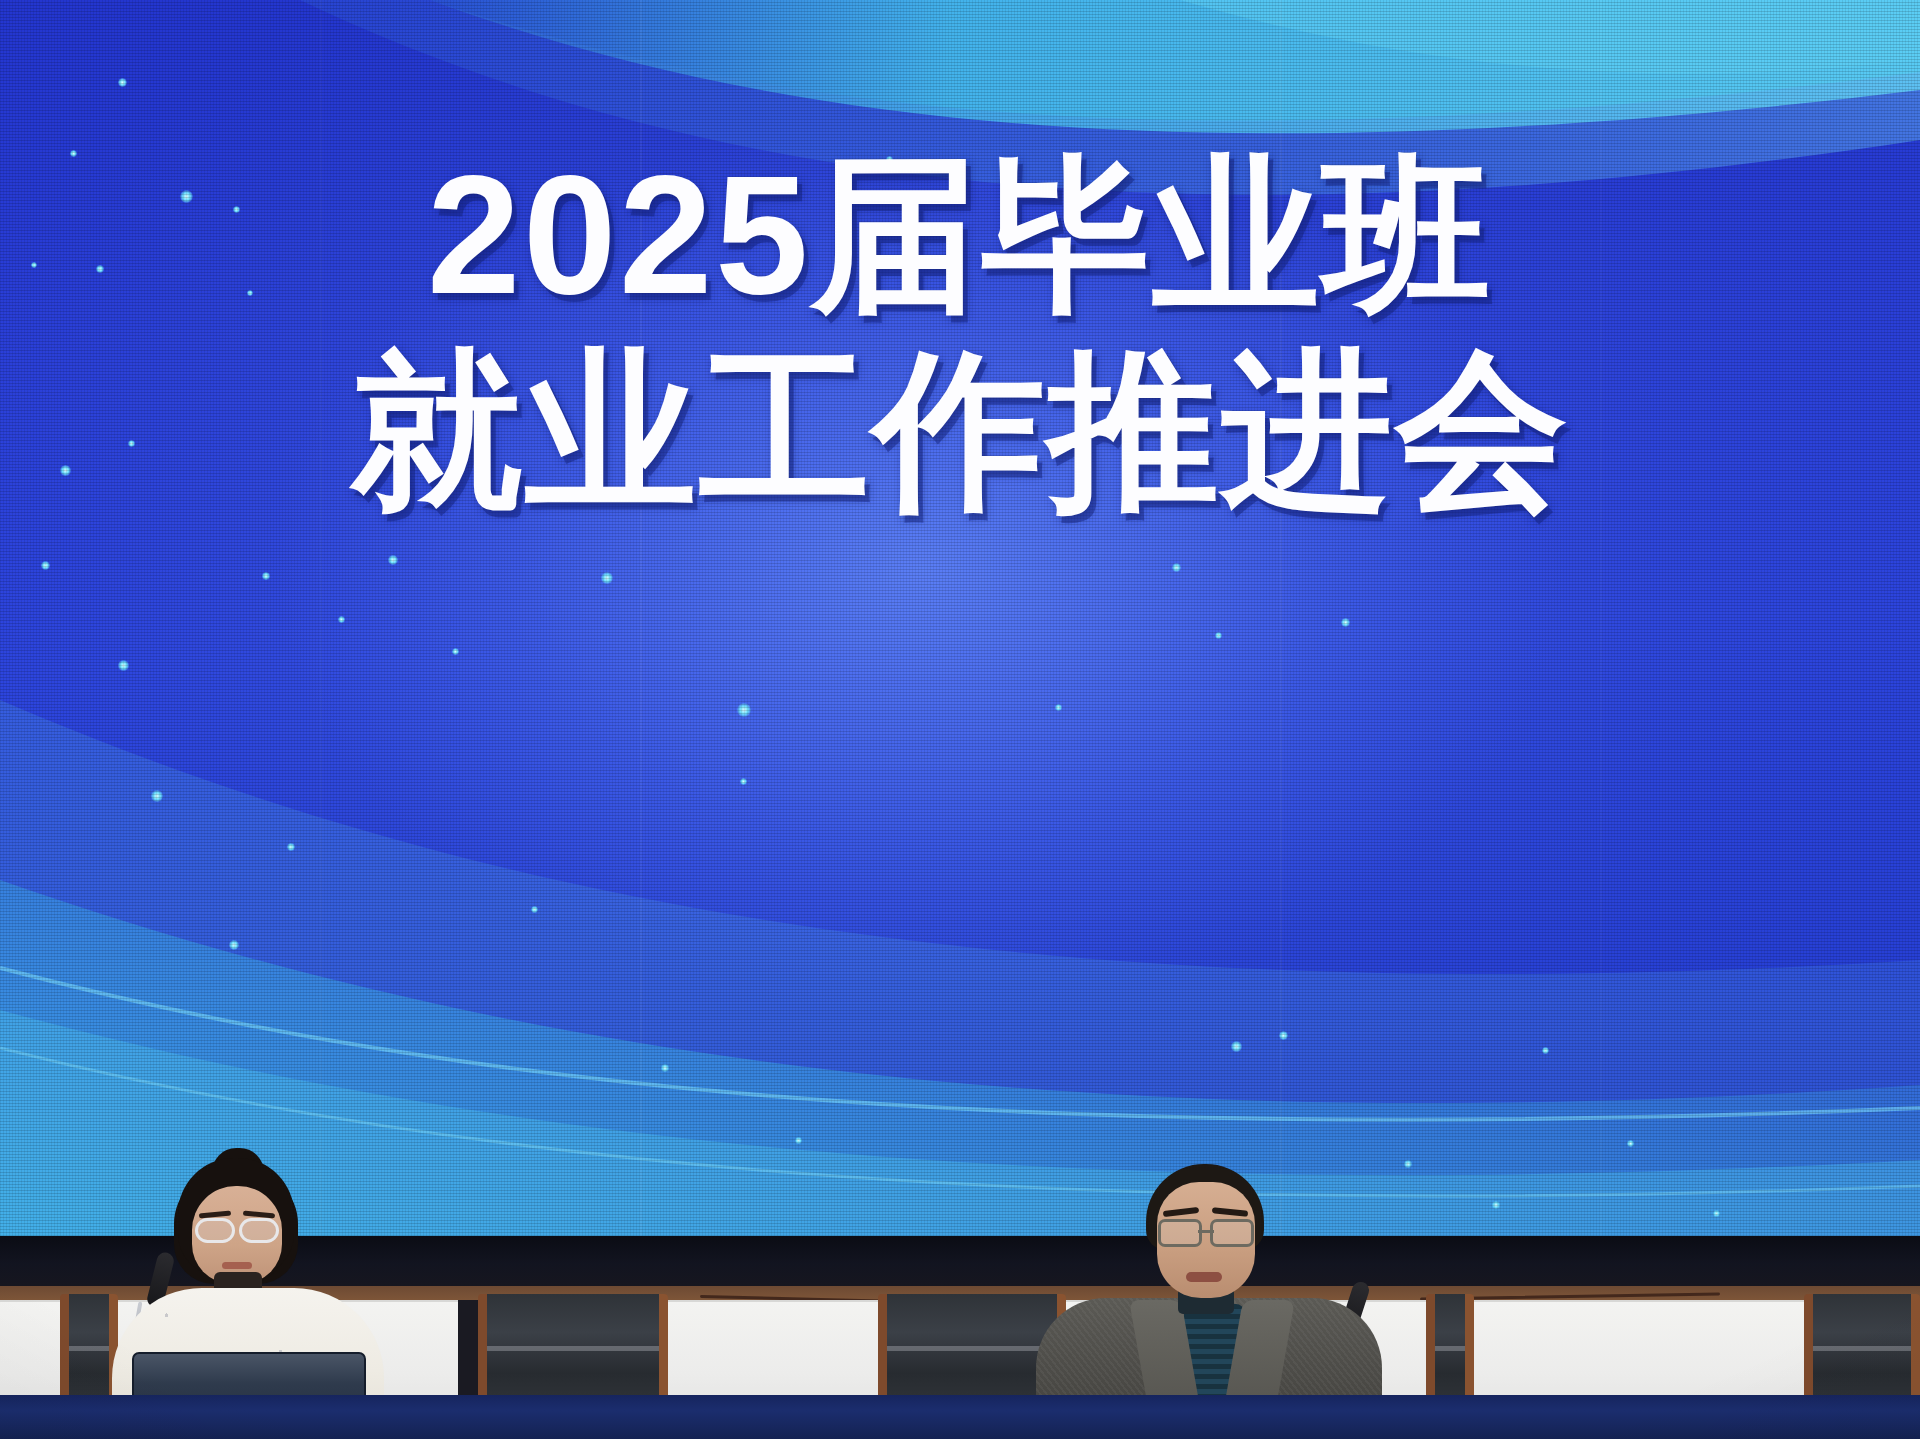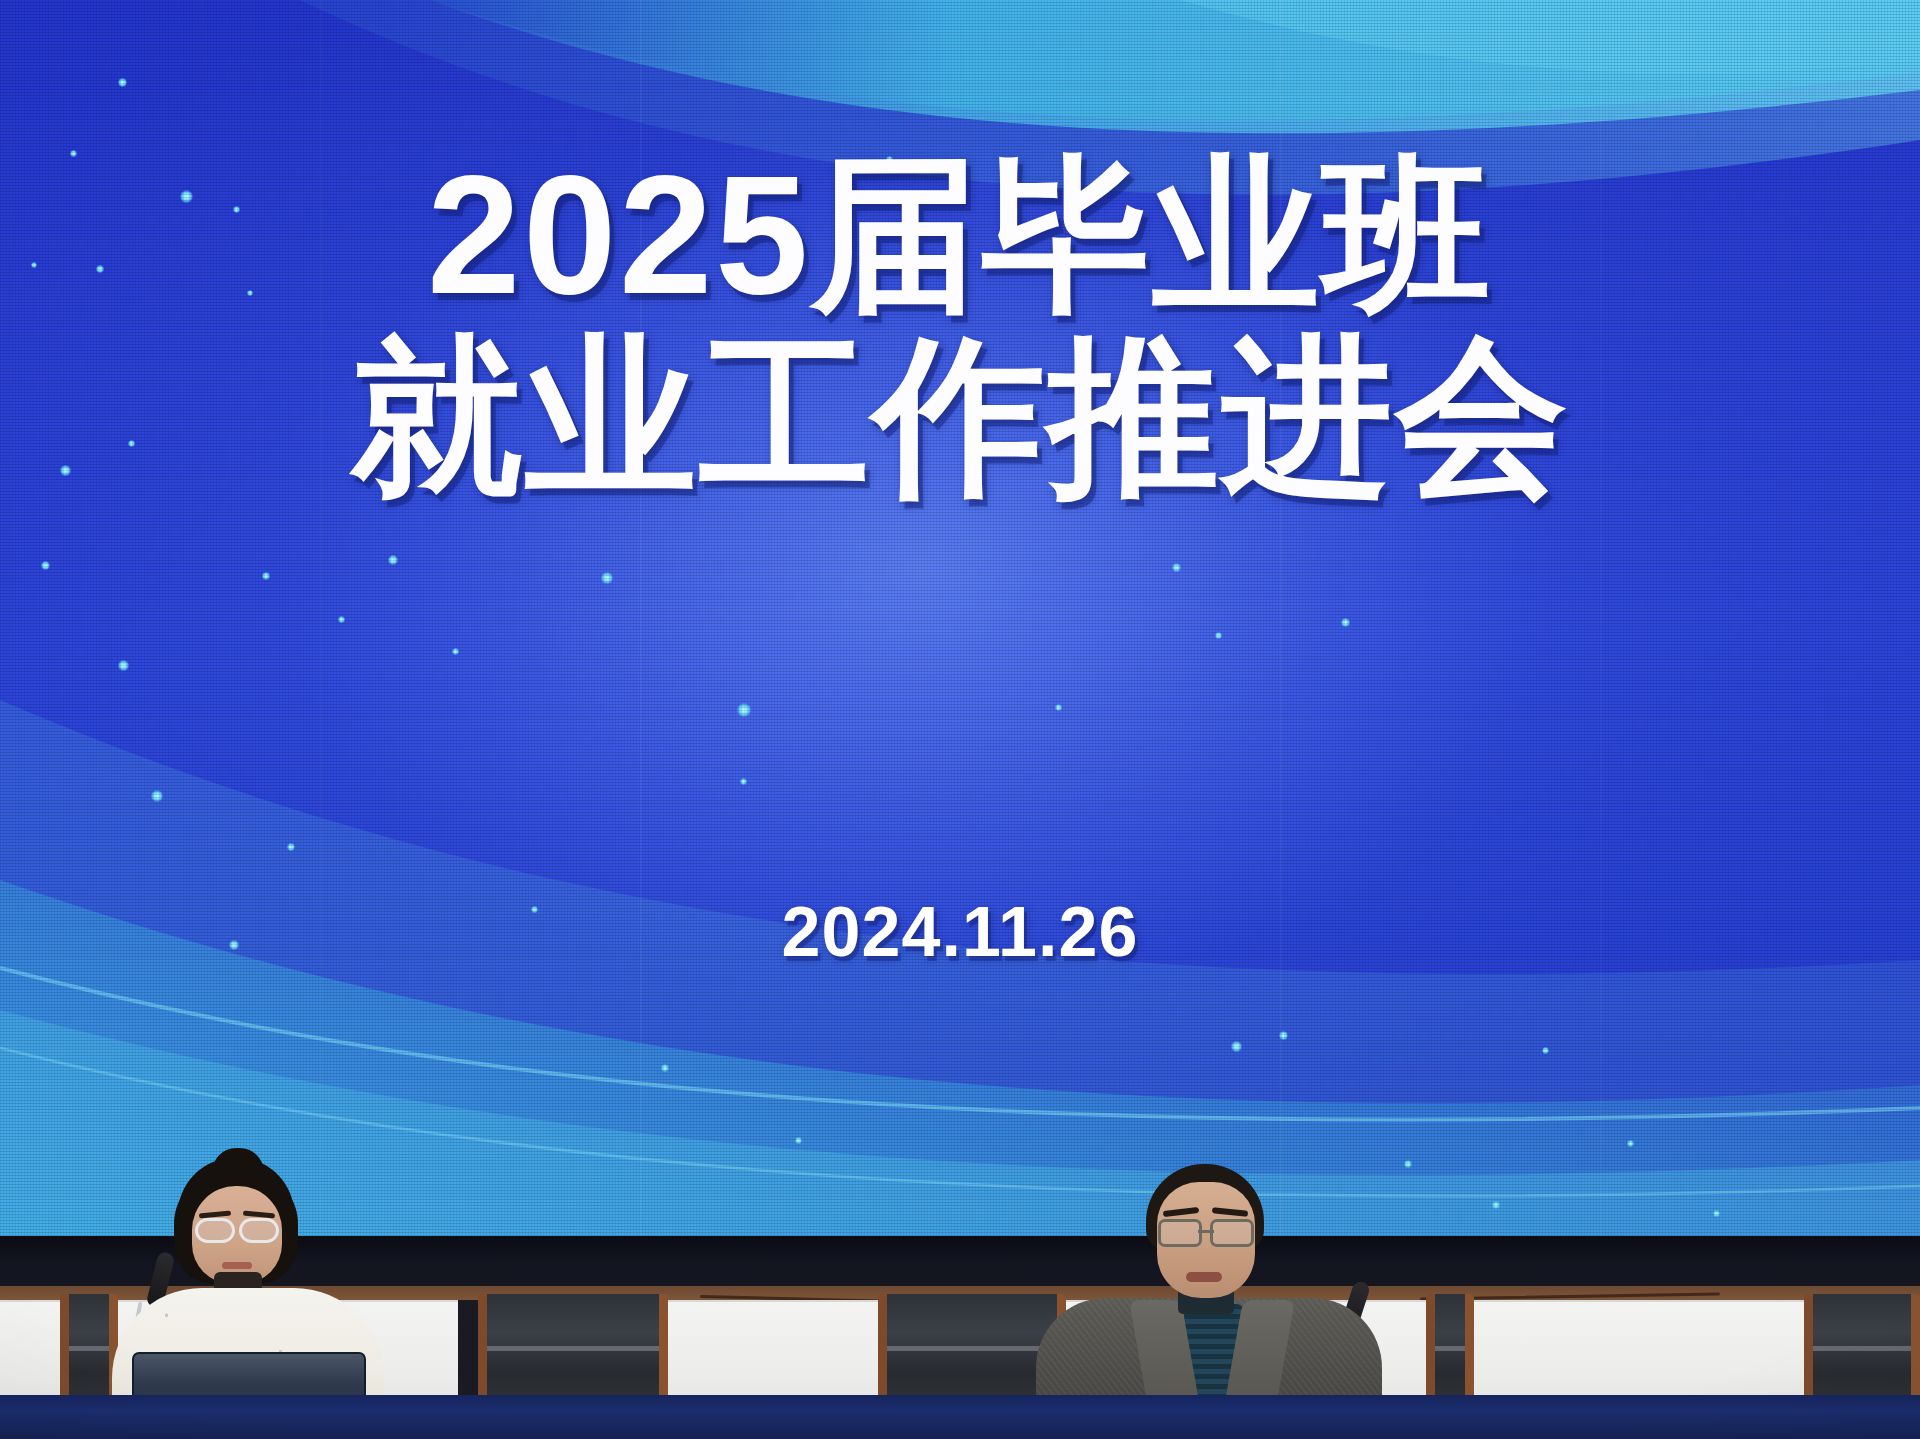"就业工作推进会" .title-line-2 { font-family: Liberation Mono, monospace -> none }
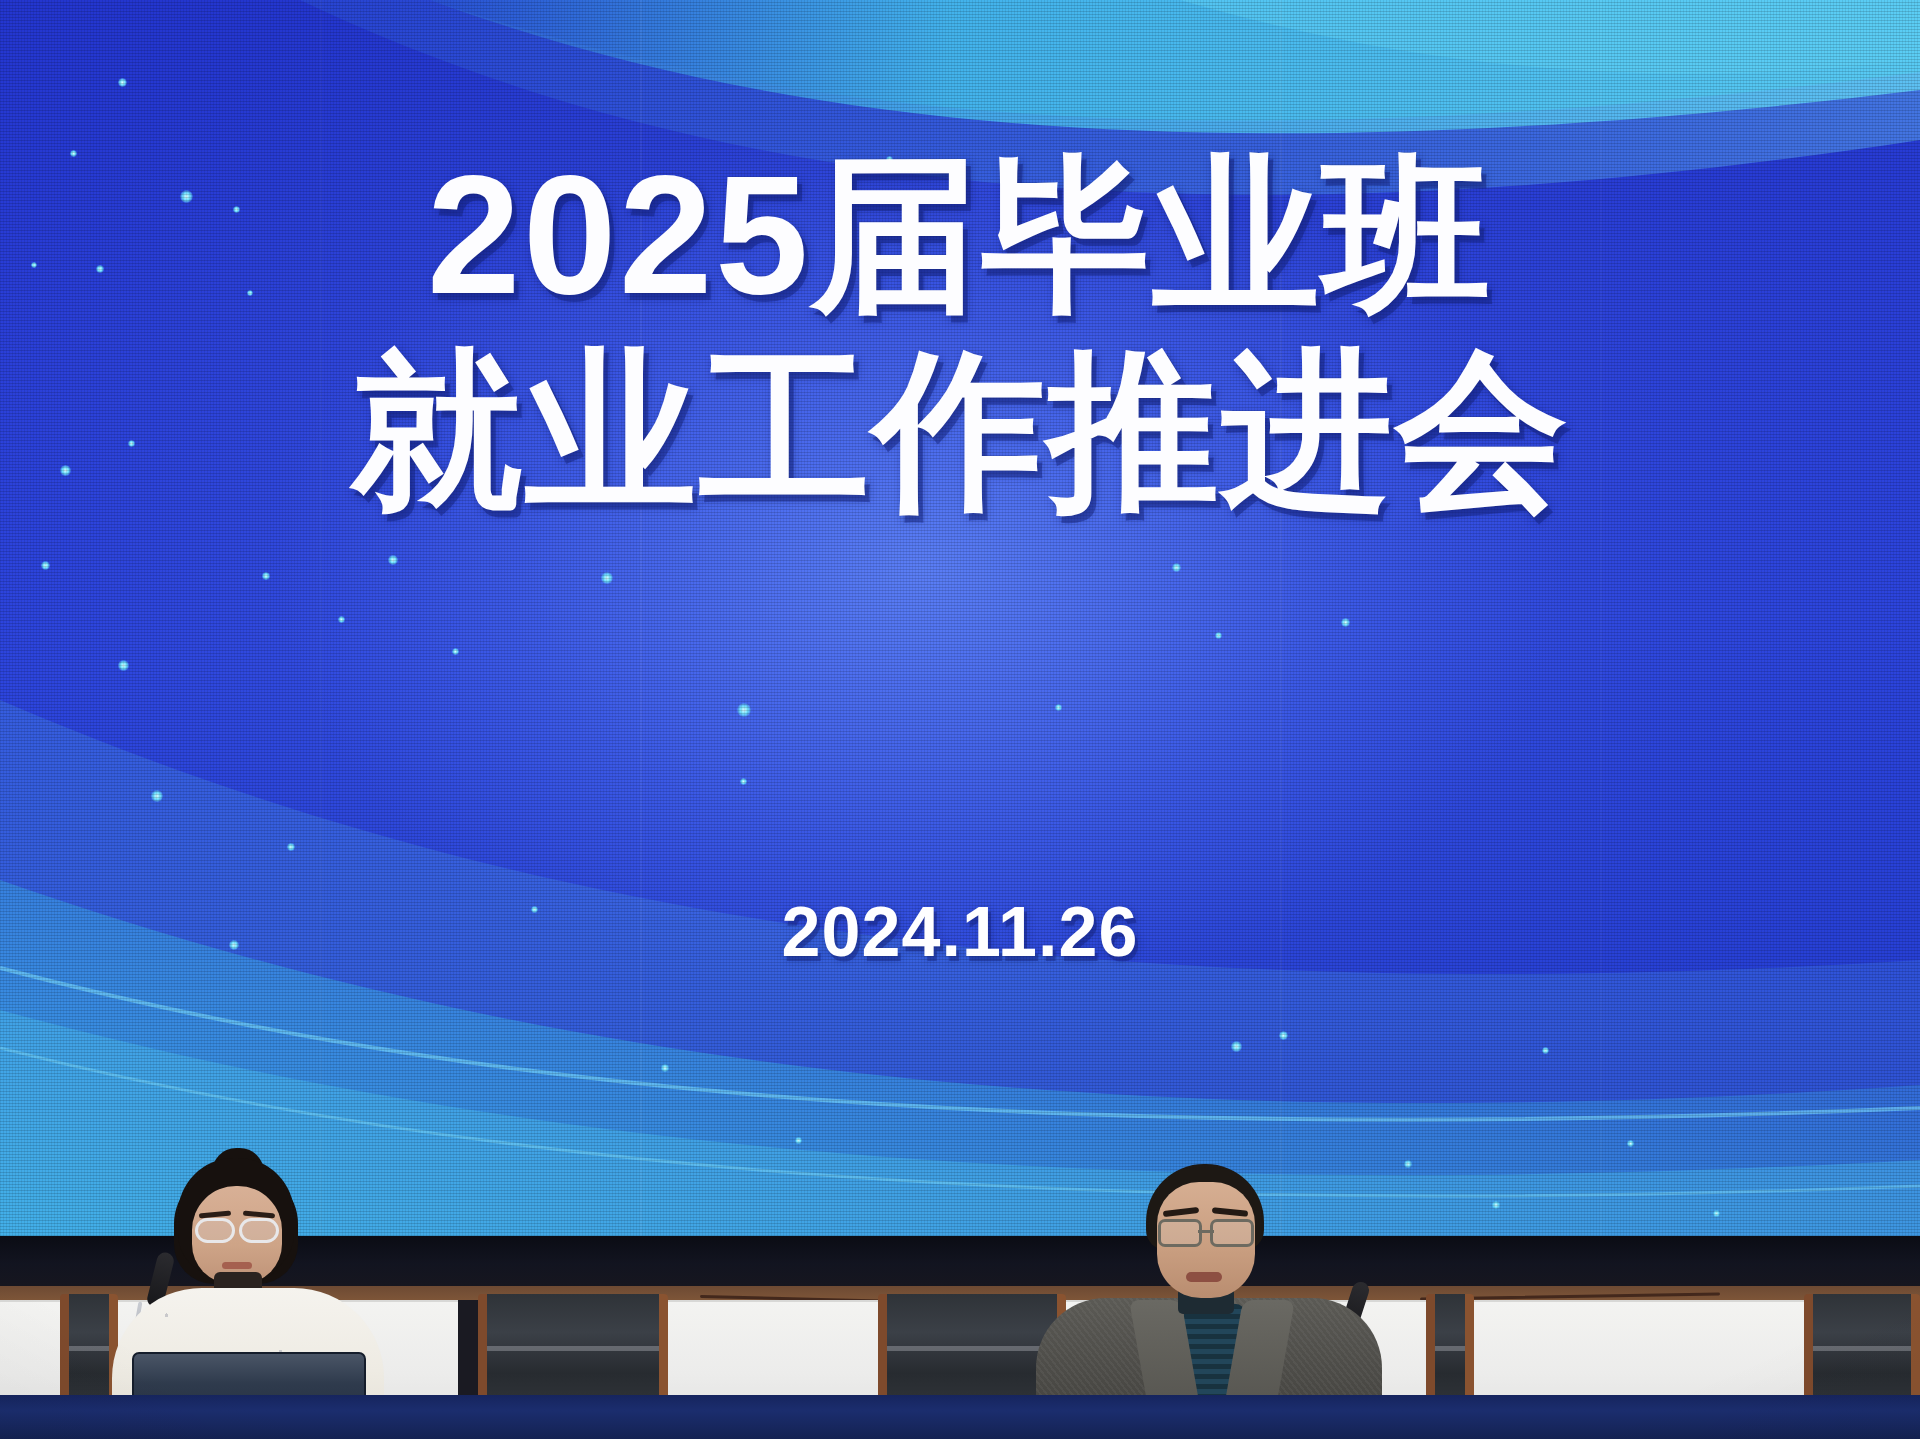"2024.11.26" div.sub-date { html: <div>2024.11.26</div> -> none }
